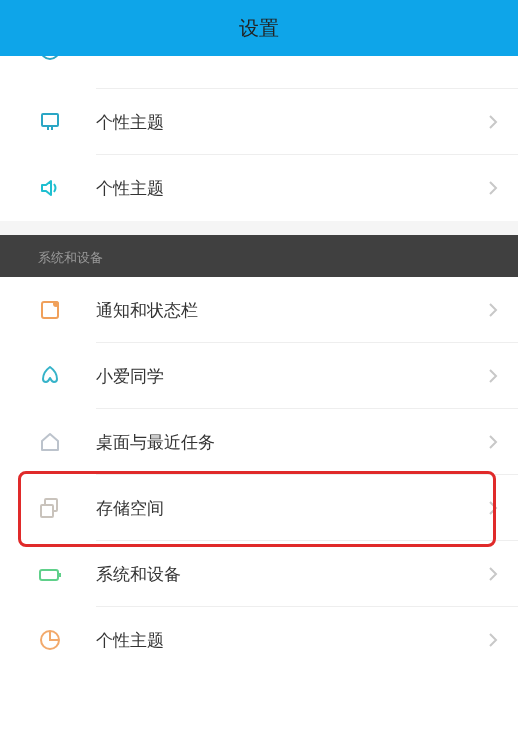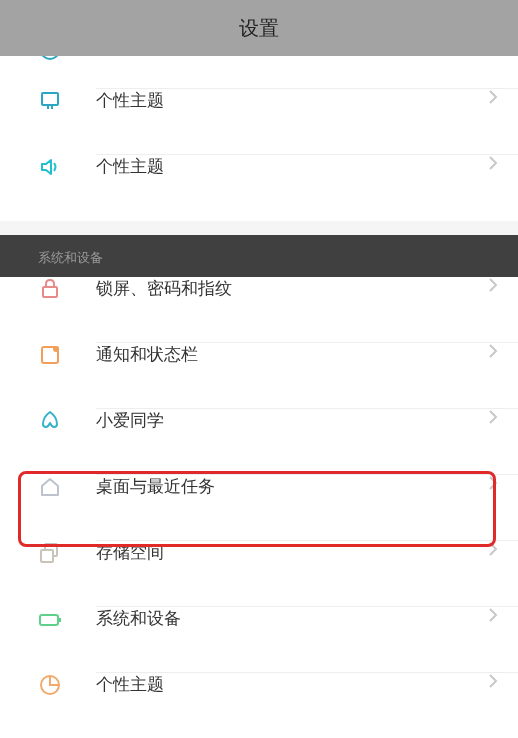"设置" .header { background: #a3a3a3 -> #0ea5e9 }
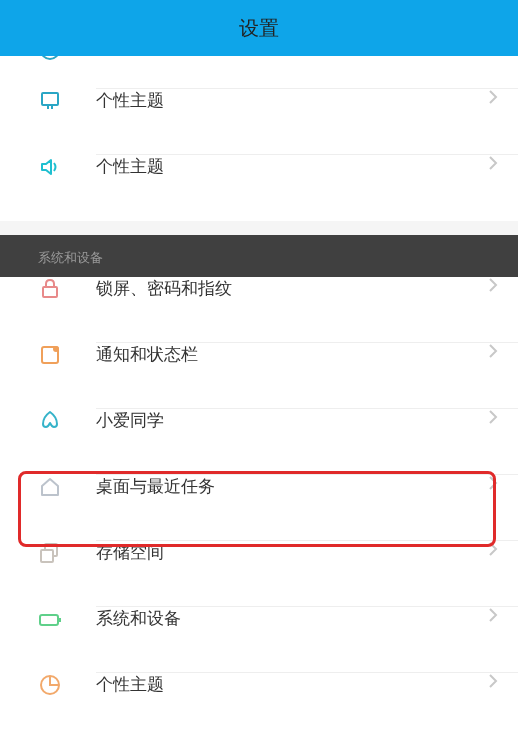"个性主题" .row { align-items: flex-start -> center }
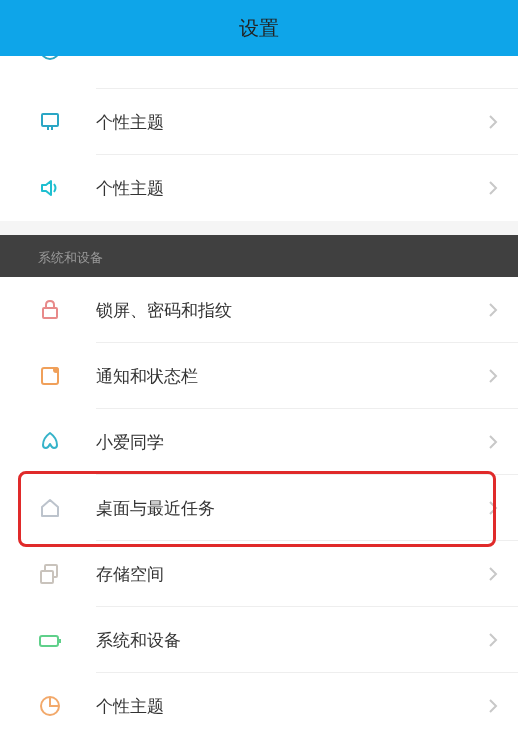"锁屏、密码和指纹" div.row { html: <div> <span> <svg> <rect></rect> <path></path> </svg> </span> <span>锁屏、密码和指纹</span> <span> <svg> <path></path> </svg> </span> </div> -> none }
